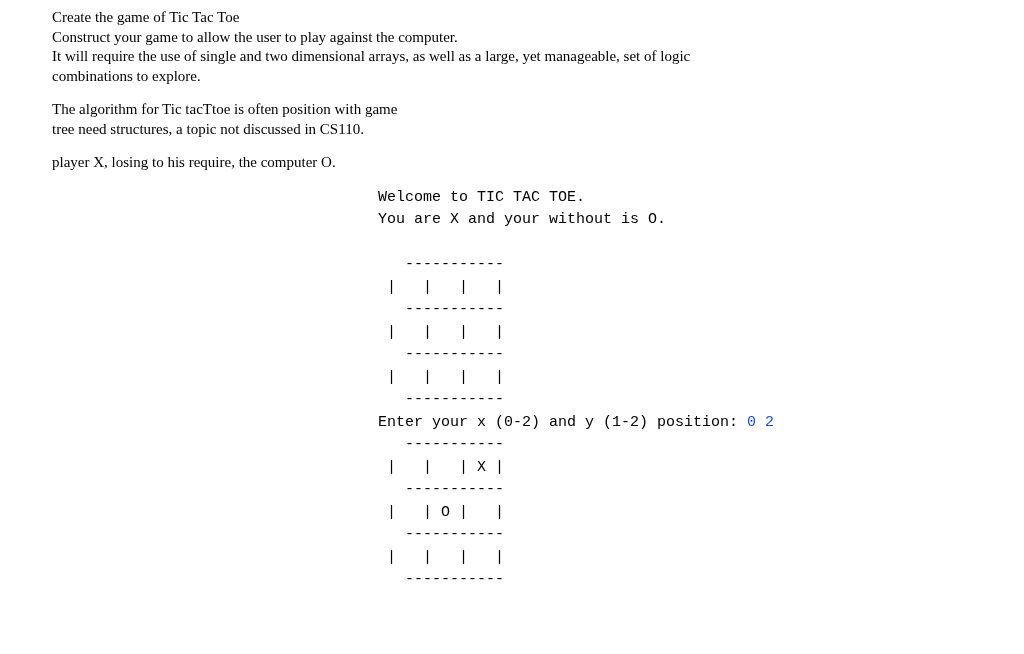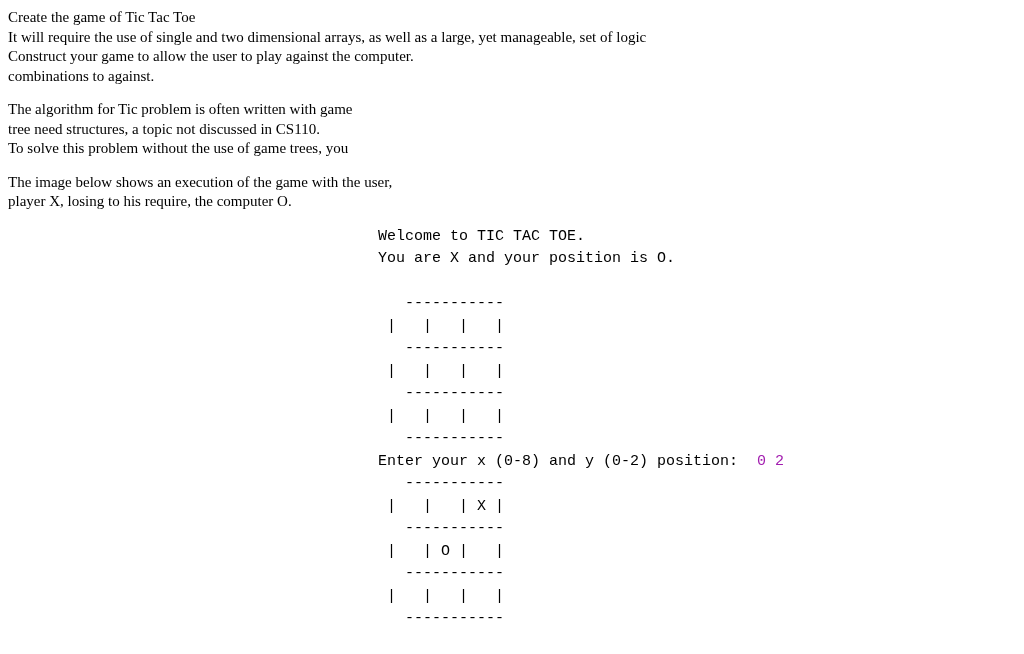"Create the game of Tic" .instructions .line { margin-left: none -> 44px }
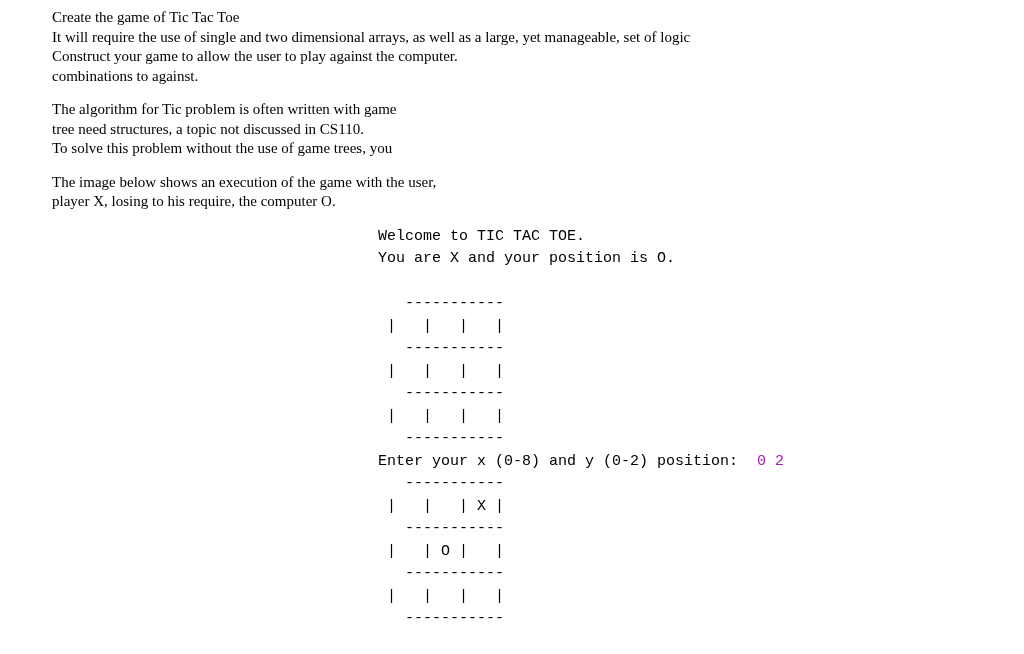"It will require the use" span.line { order: before "Construct your game to allow" -> after "Construct your game to allow" }
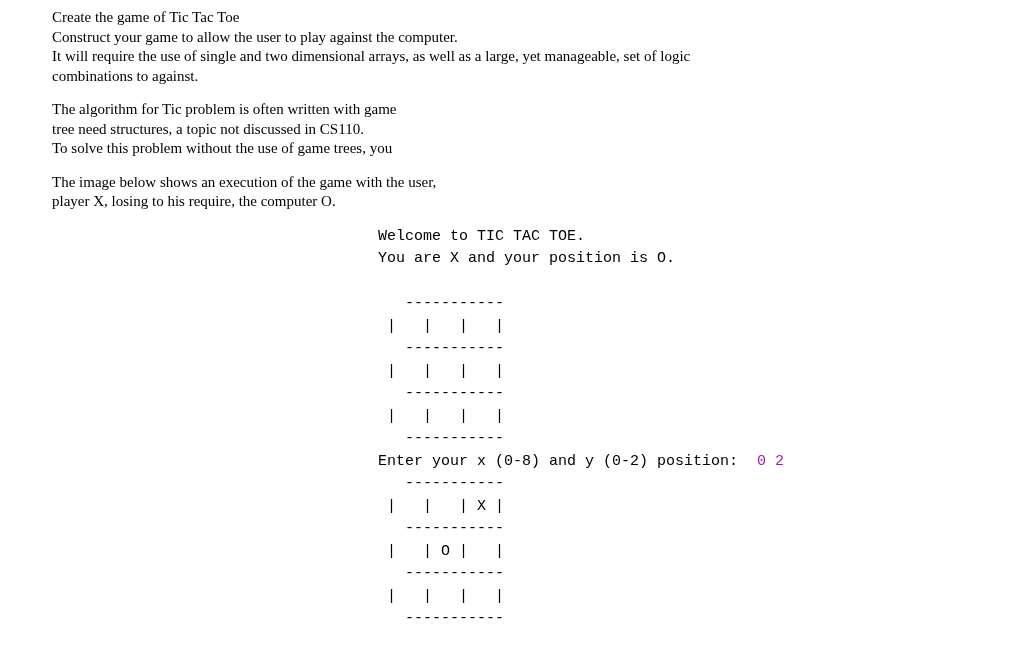"combinations to against." span.line { text: against -> explore }
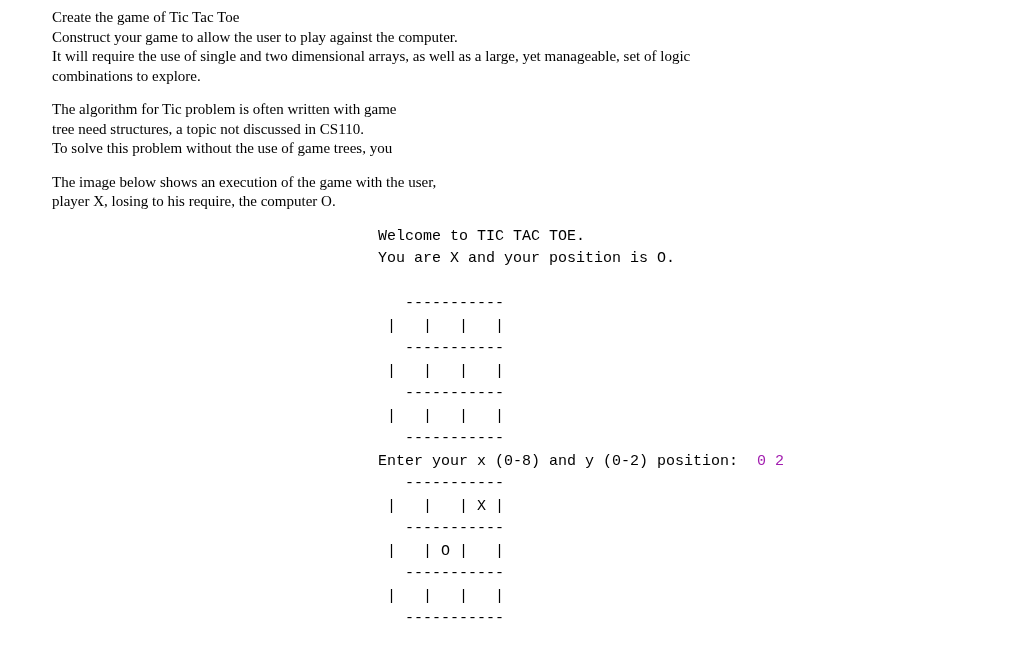"The algorithm for Tic problem" span.line { text: problem is often written -> tacTtoe is often position }
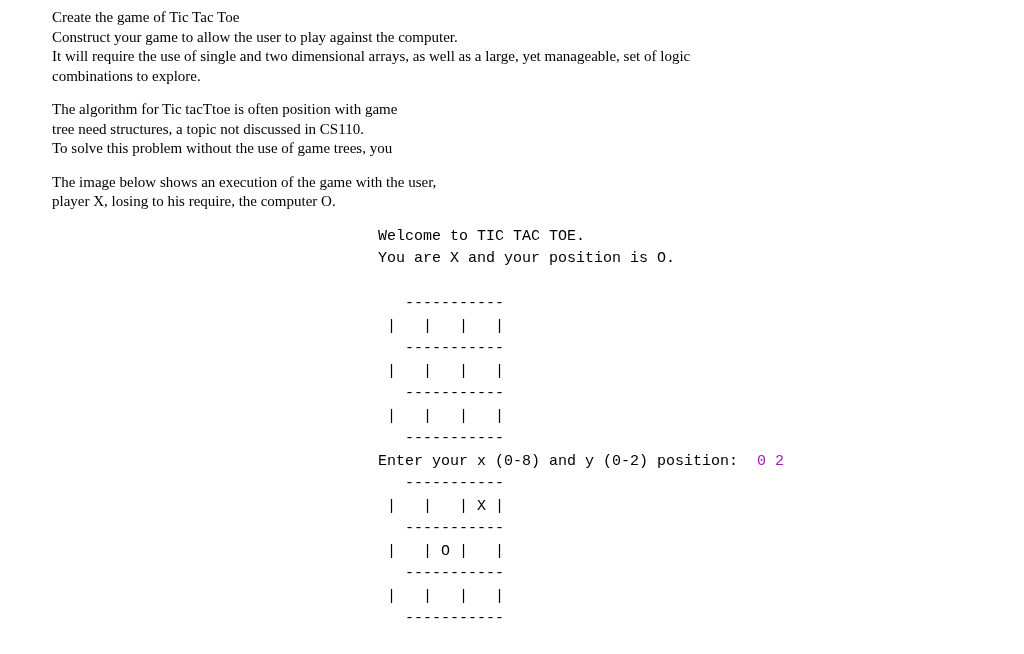"To solve this problem without" span.line { html: <span>To solve this problem without the use of game trees, you</span> -> none }
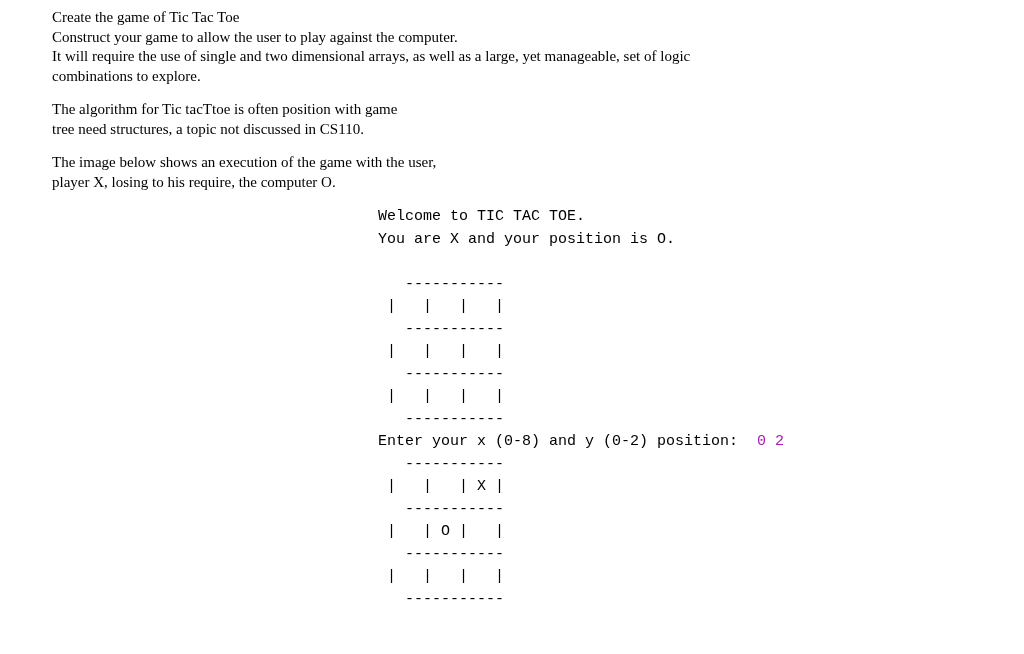"The image below shows an" span.line { html: <span>The image below shows an execution of the game with the user,</span> -> none }
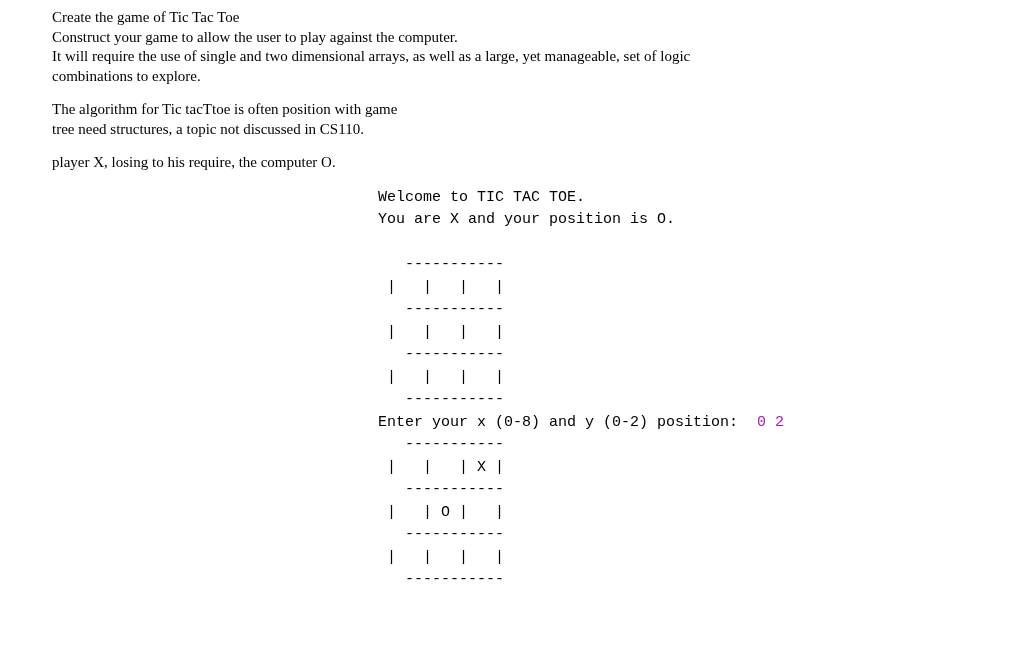"You are X and your" span { text: position -> without }
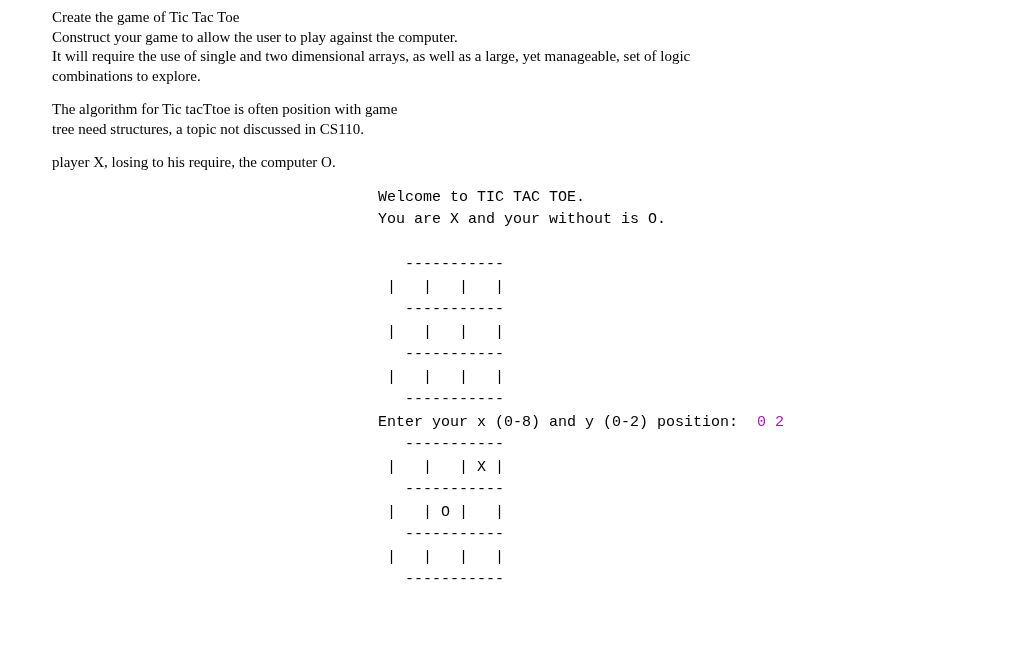"Enter your x (0-8) and" span { text: 0-8) and y (0-2 -> 0-2) and y (1-2 }
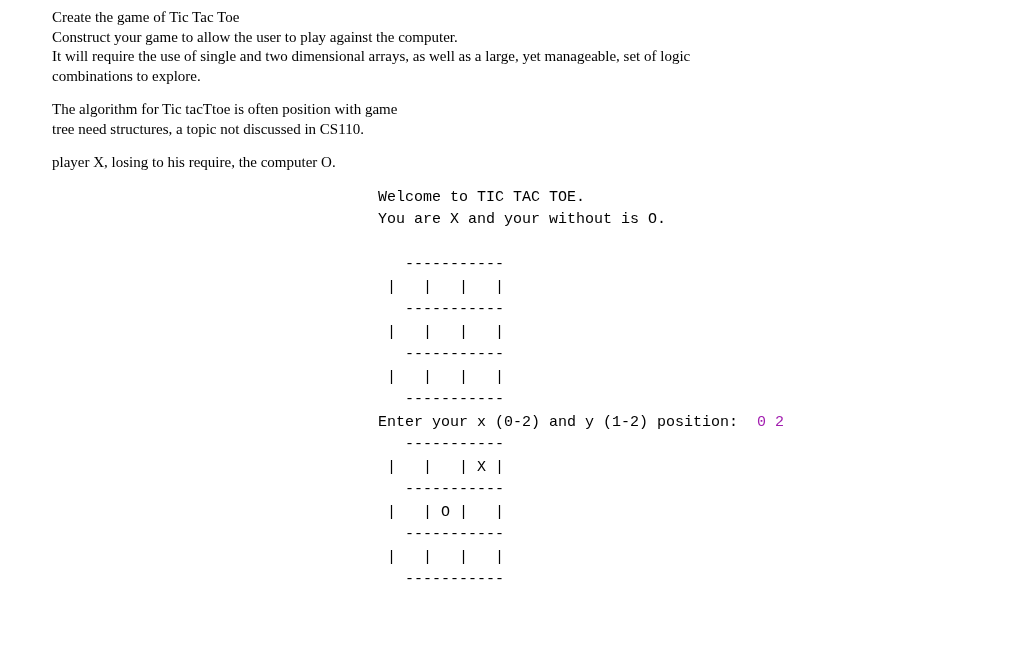"0 2" .user-input { color: #a21caf -> #1d4ed8; margin-left: 10px -> none }
